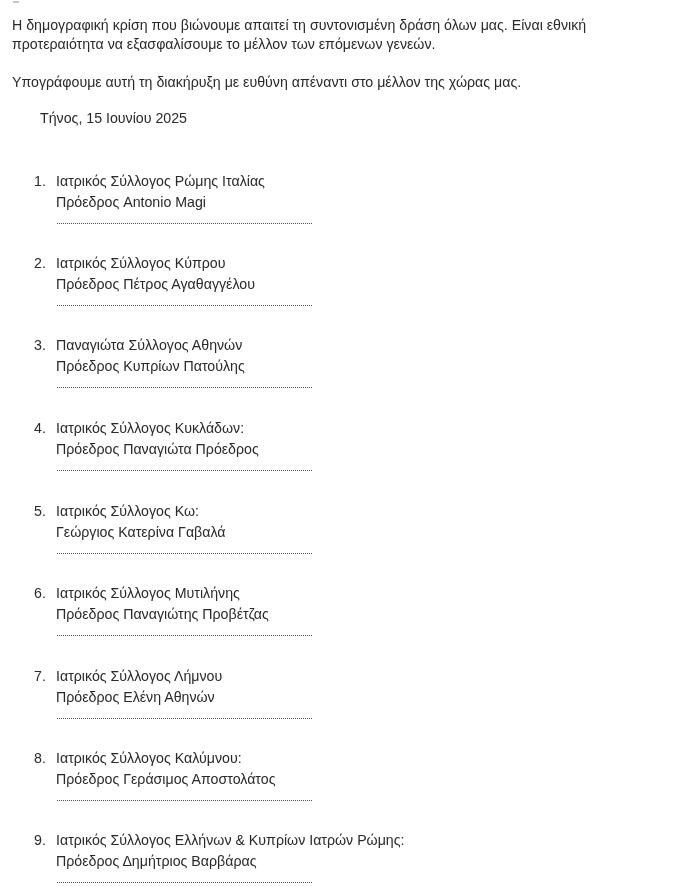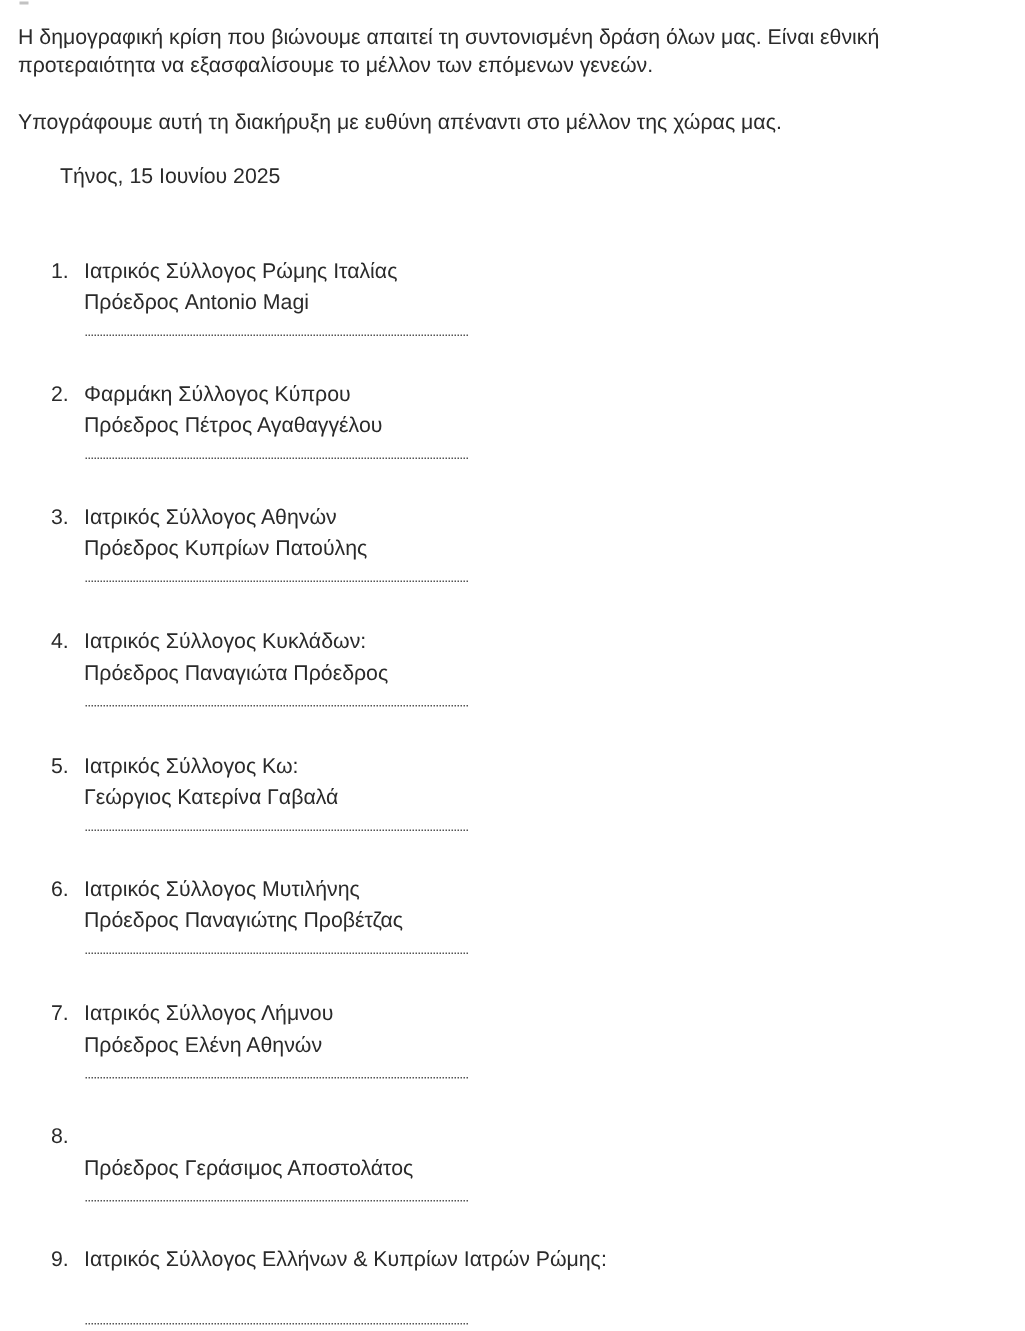"Φαρμάκη Σύλλογος Κύπρου" span.sig-org { text: Φαρμάκη -> Ιατρικός }
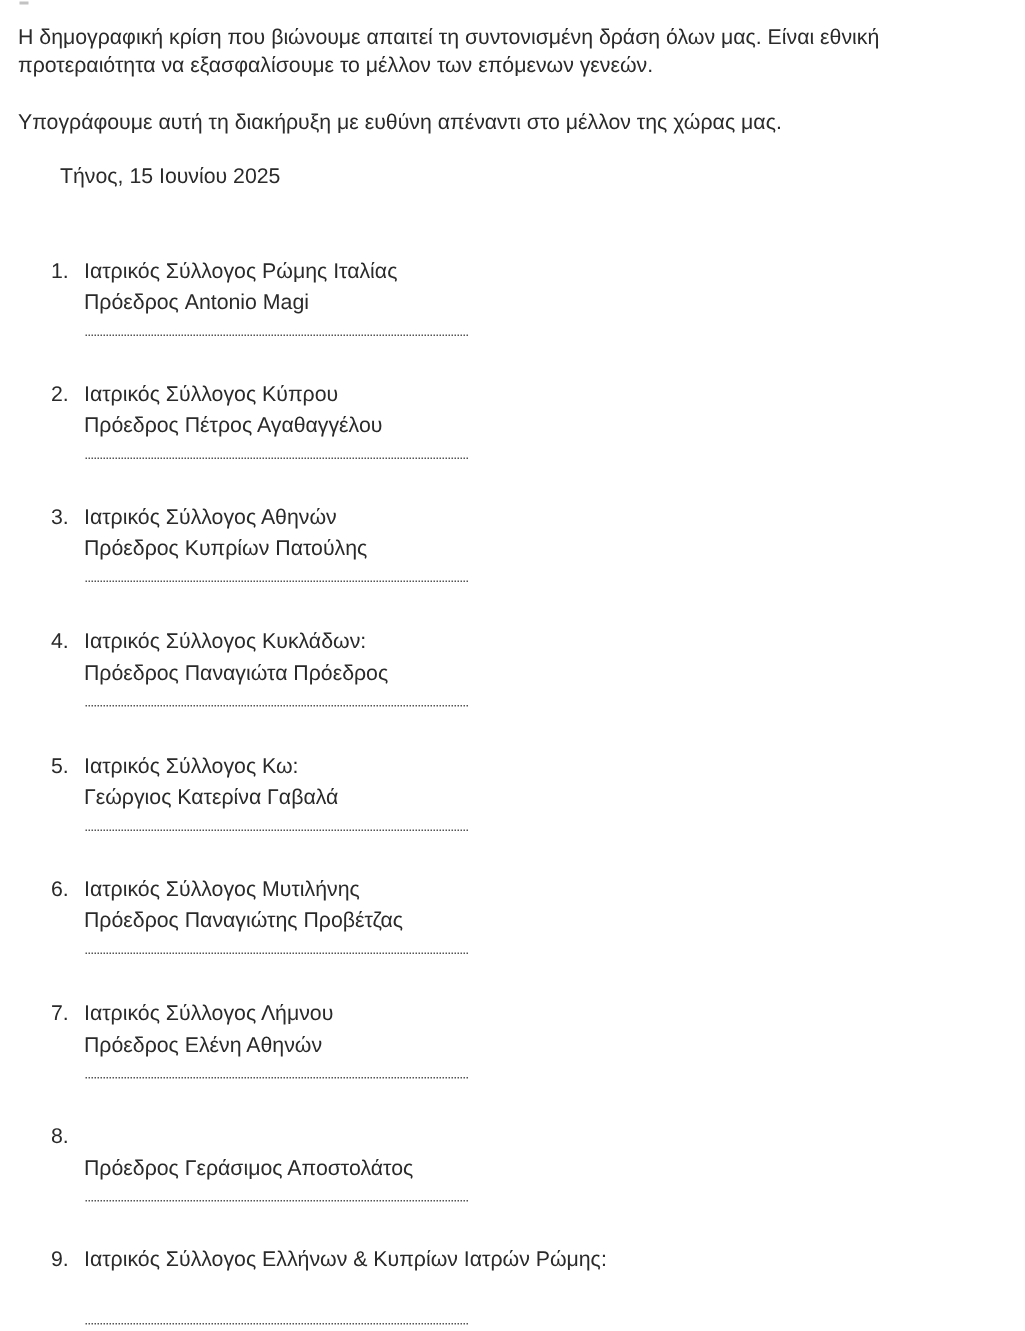"Ιατρικός Σύλλογος Αθηνών" span.sig-org { text: Ιατρικός -> Παναγιώτα }
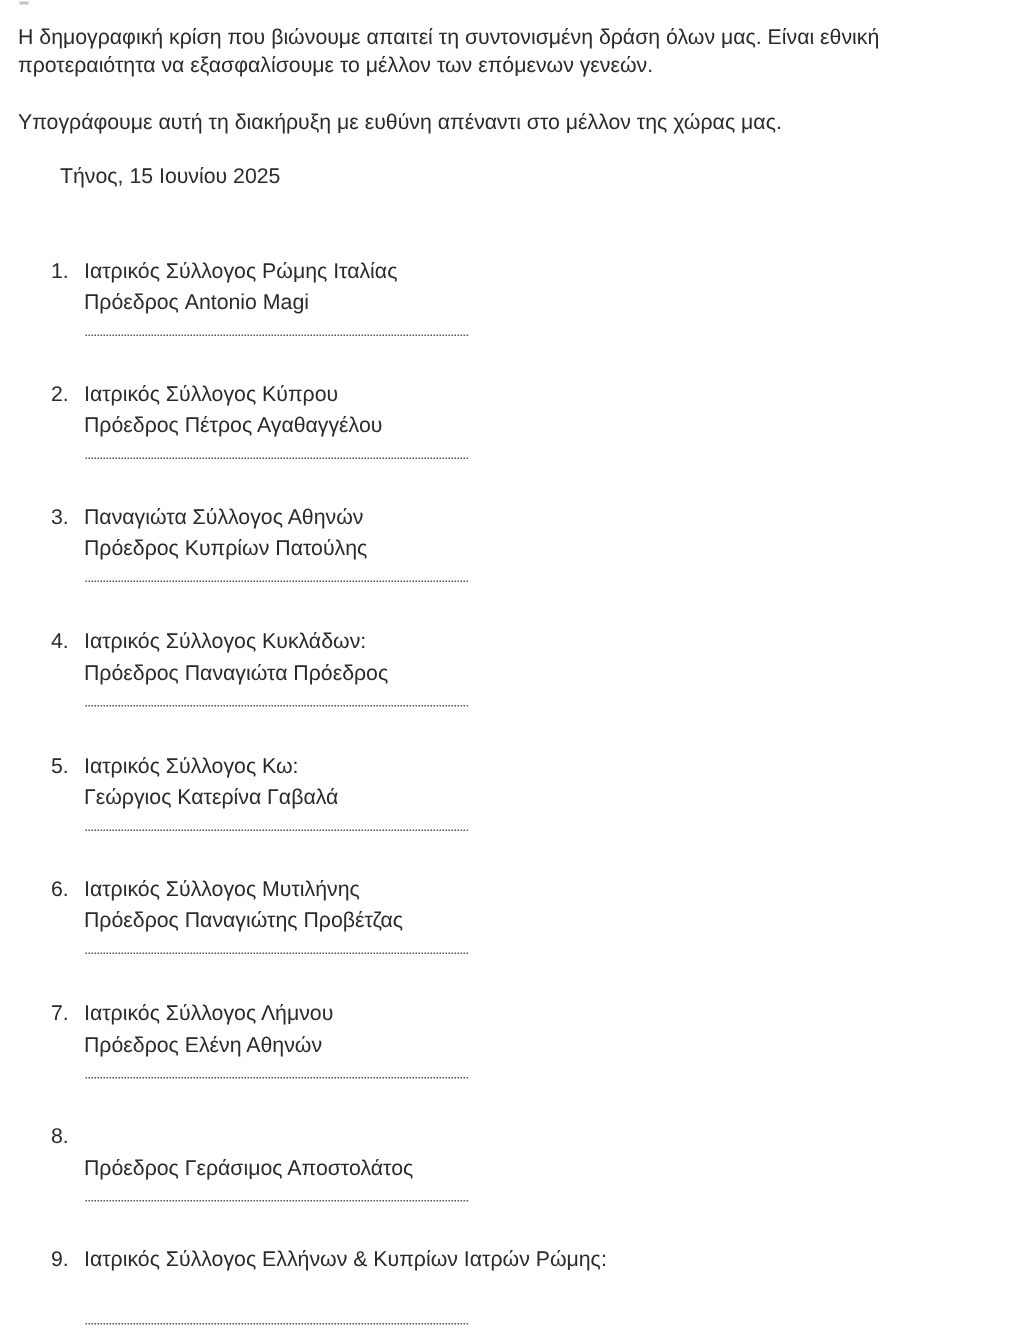"Ιατρικός Σύλλογος Καλύμνου:" span.sig-org { html: none -> <span>Ιατρικός Σύλλογος Καλύμνου:</span> }
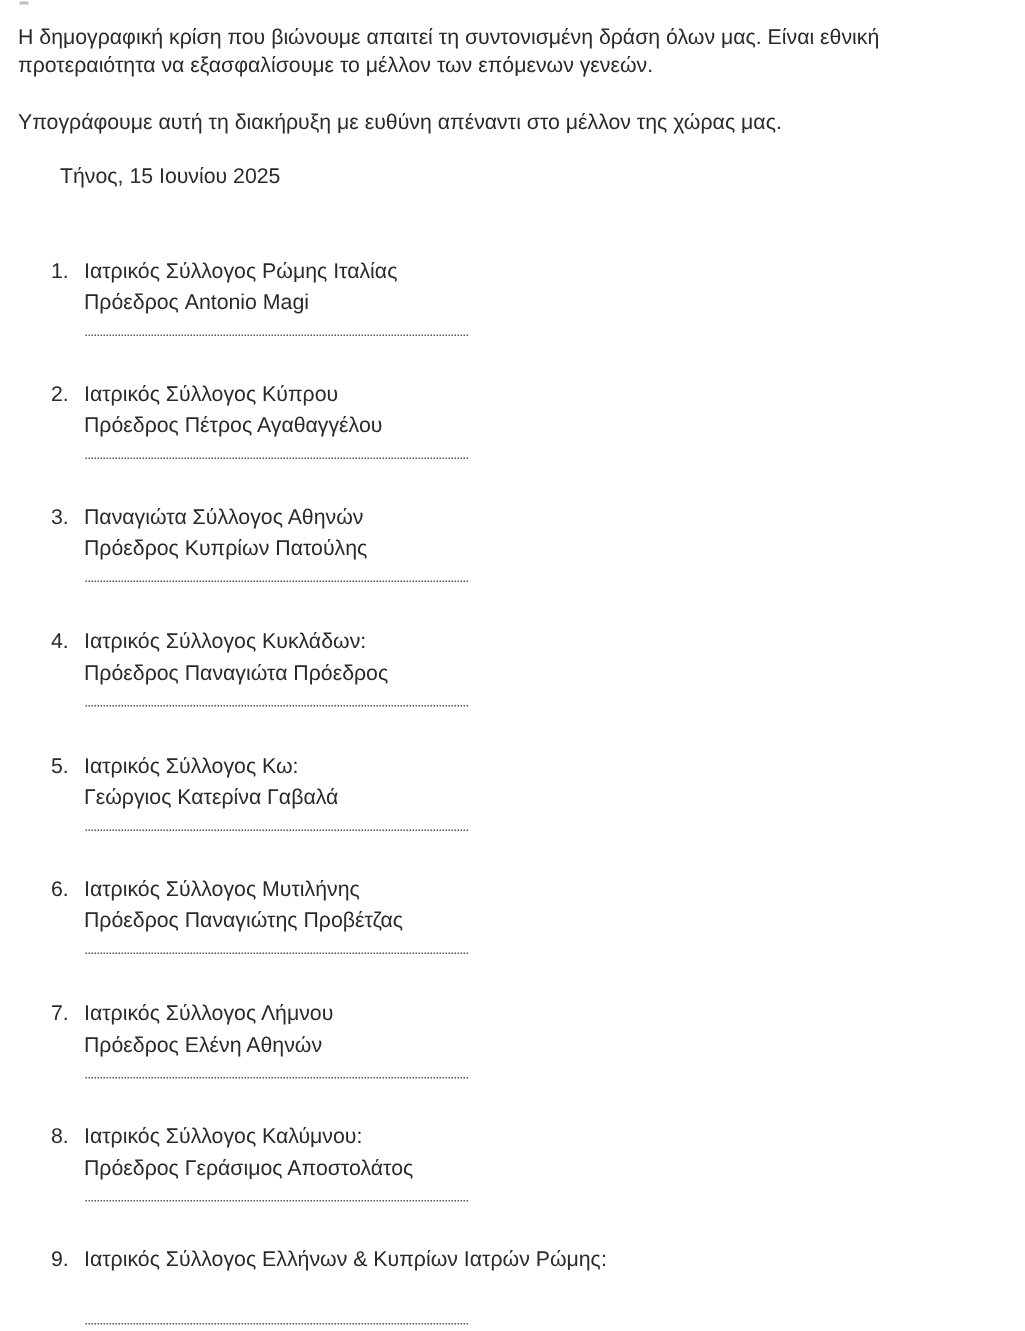"Πρόεδρος Δημήτριος Βαρβάρας" span.sig-pres { html: none -> <span>Πρόεδρος Δημήτριος Βαρβάρας</span> }
